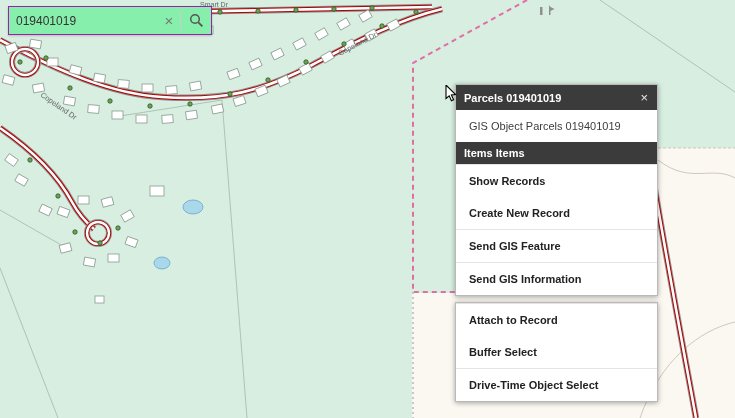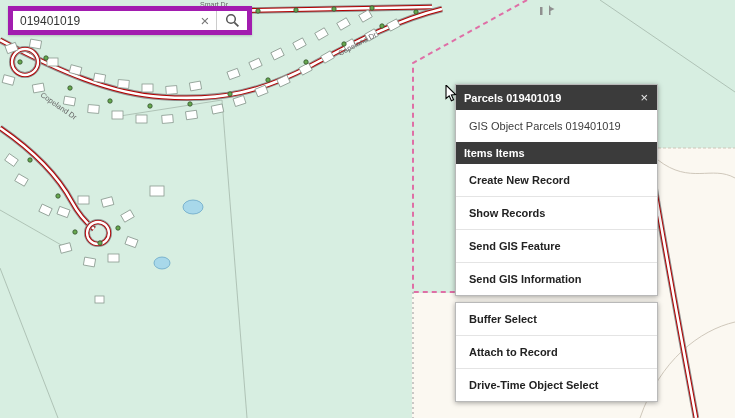"019401019" .search-box { background: #ffffff -> #86efac; border: 5px solid #a21caf -> 1px solid #a21caf; width: 244px -> 204px }
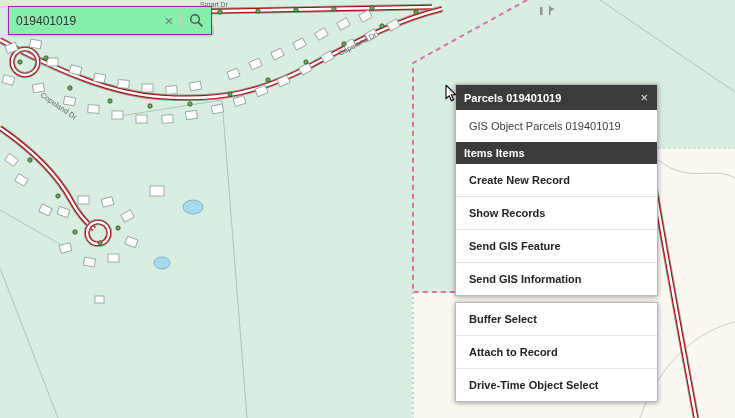"Create New Record" div.menu-item { order: before "Show Records" -> after "Show Records" }
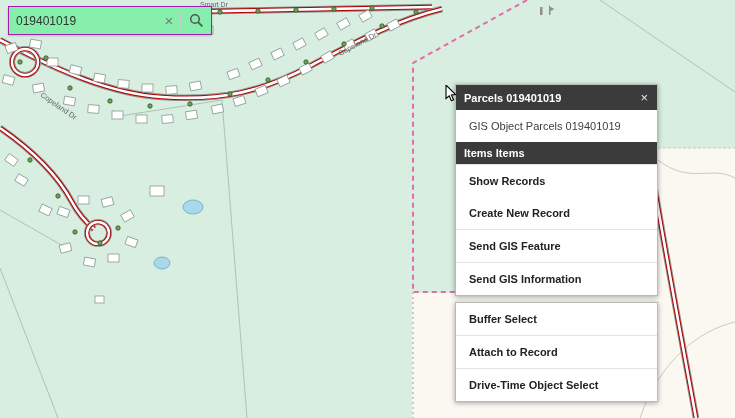"Buffer Select" div.menu-item { order: before "Attach to Record" -> after "Attach to Record" }
